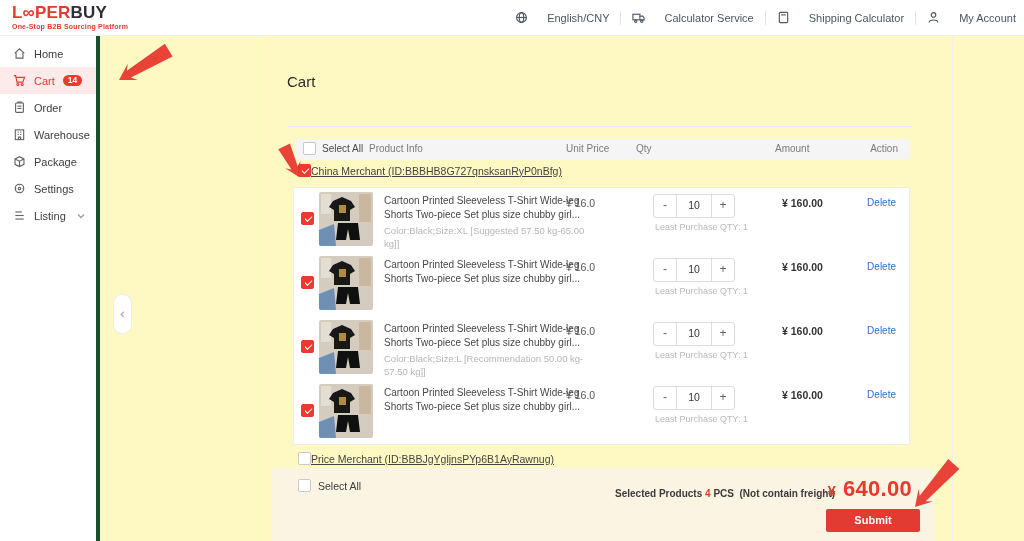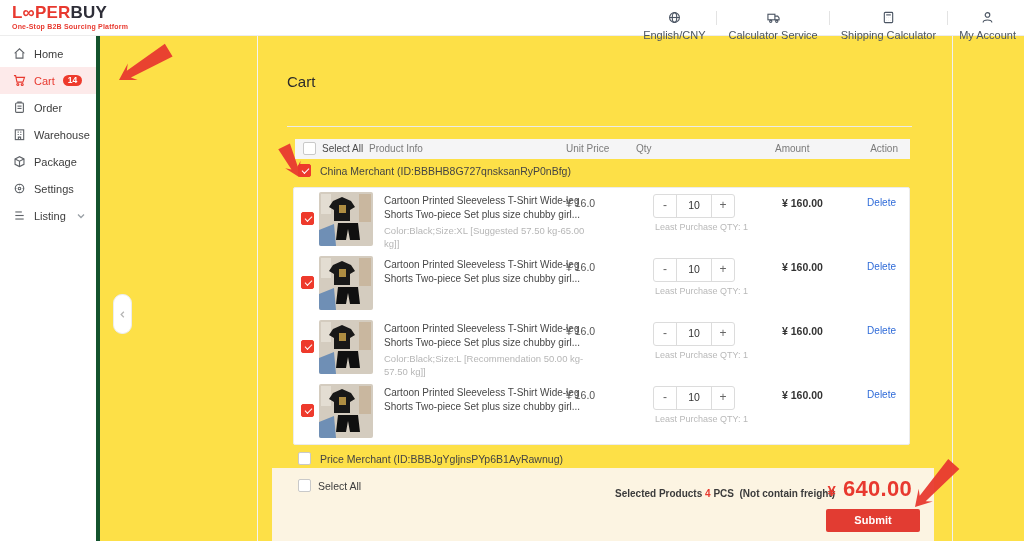"L∞PERBUY" .page { background: #fde047 -> #fef9c3 }
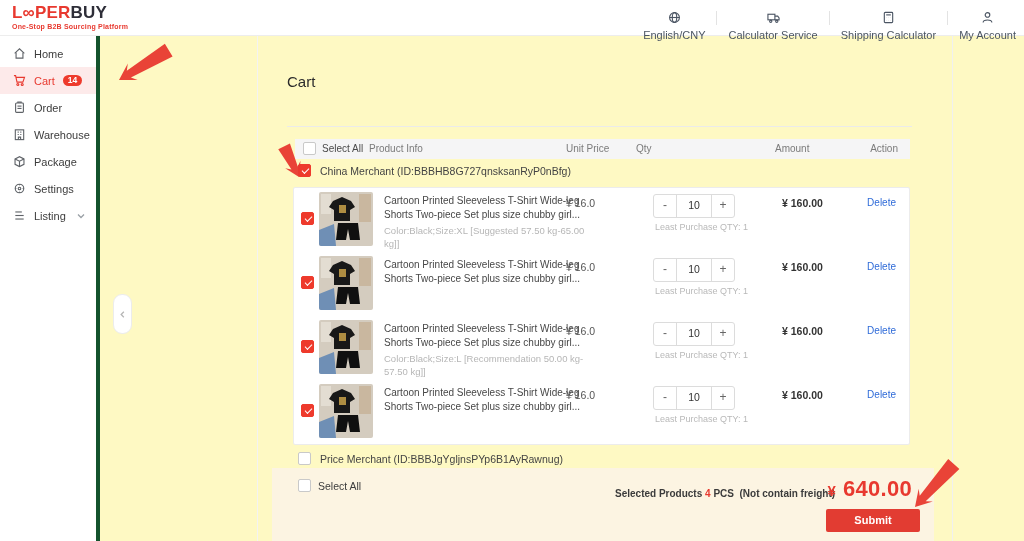"English/CNY" .topnav .item { flex-direction: column -> none; gap: 5px -> 19px }
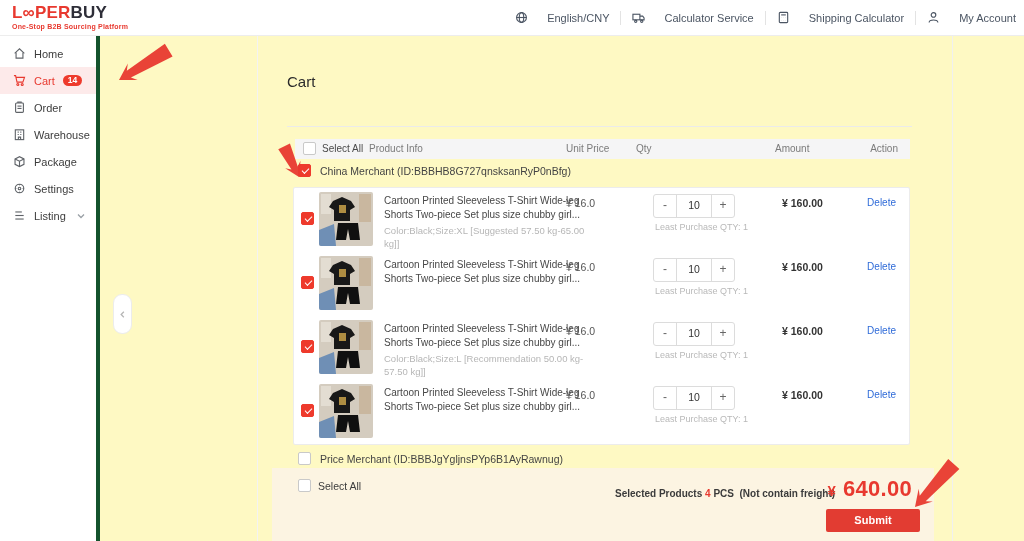"China Merchant" .merchant-row { gap: 9px -> none; text-decoration: none -> underline }
